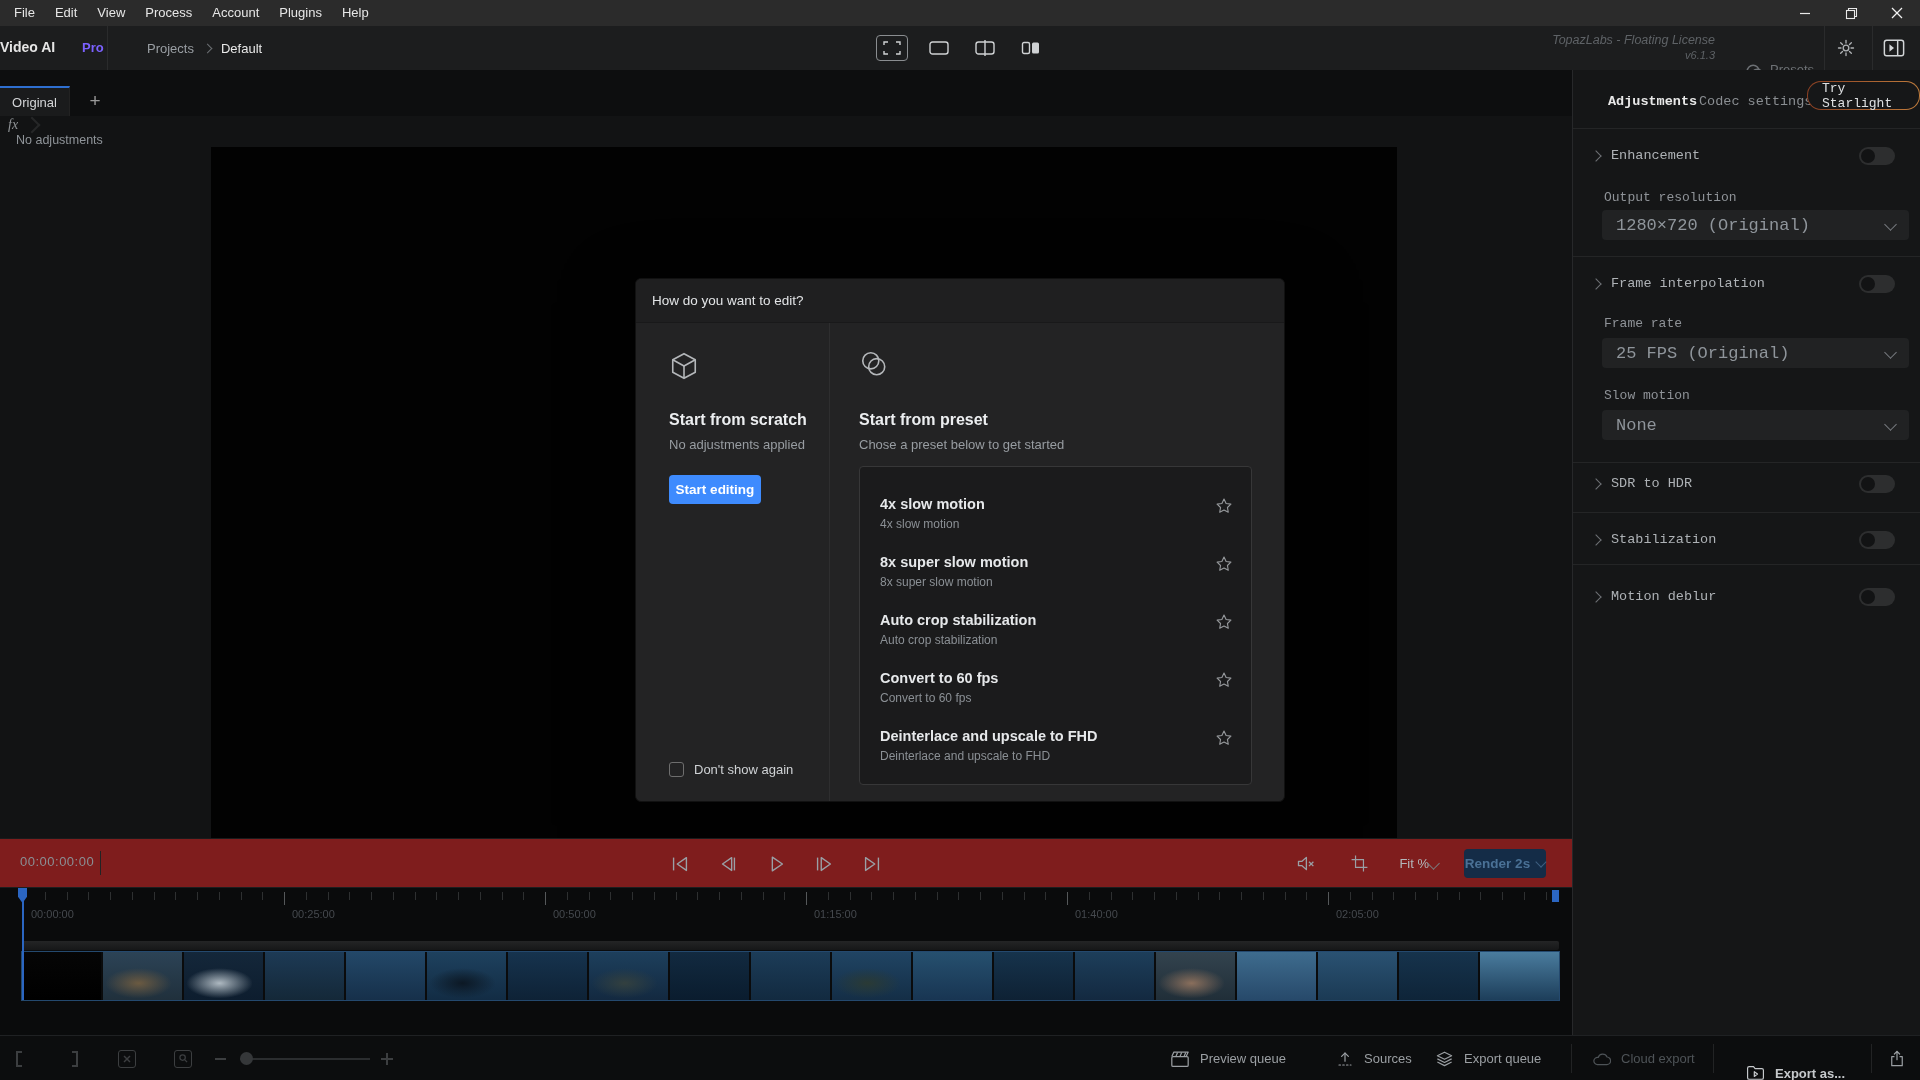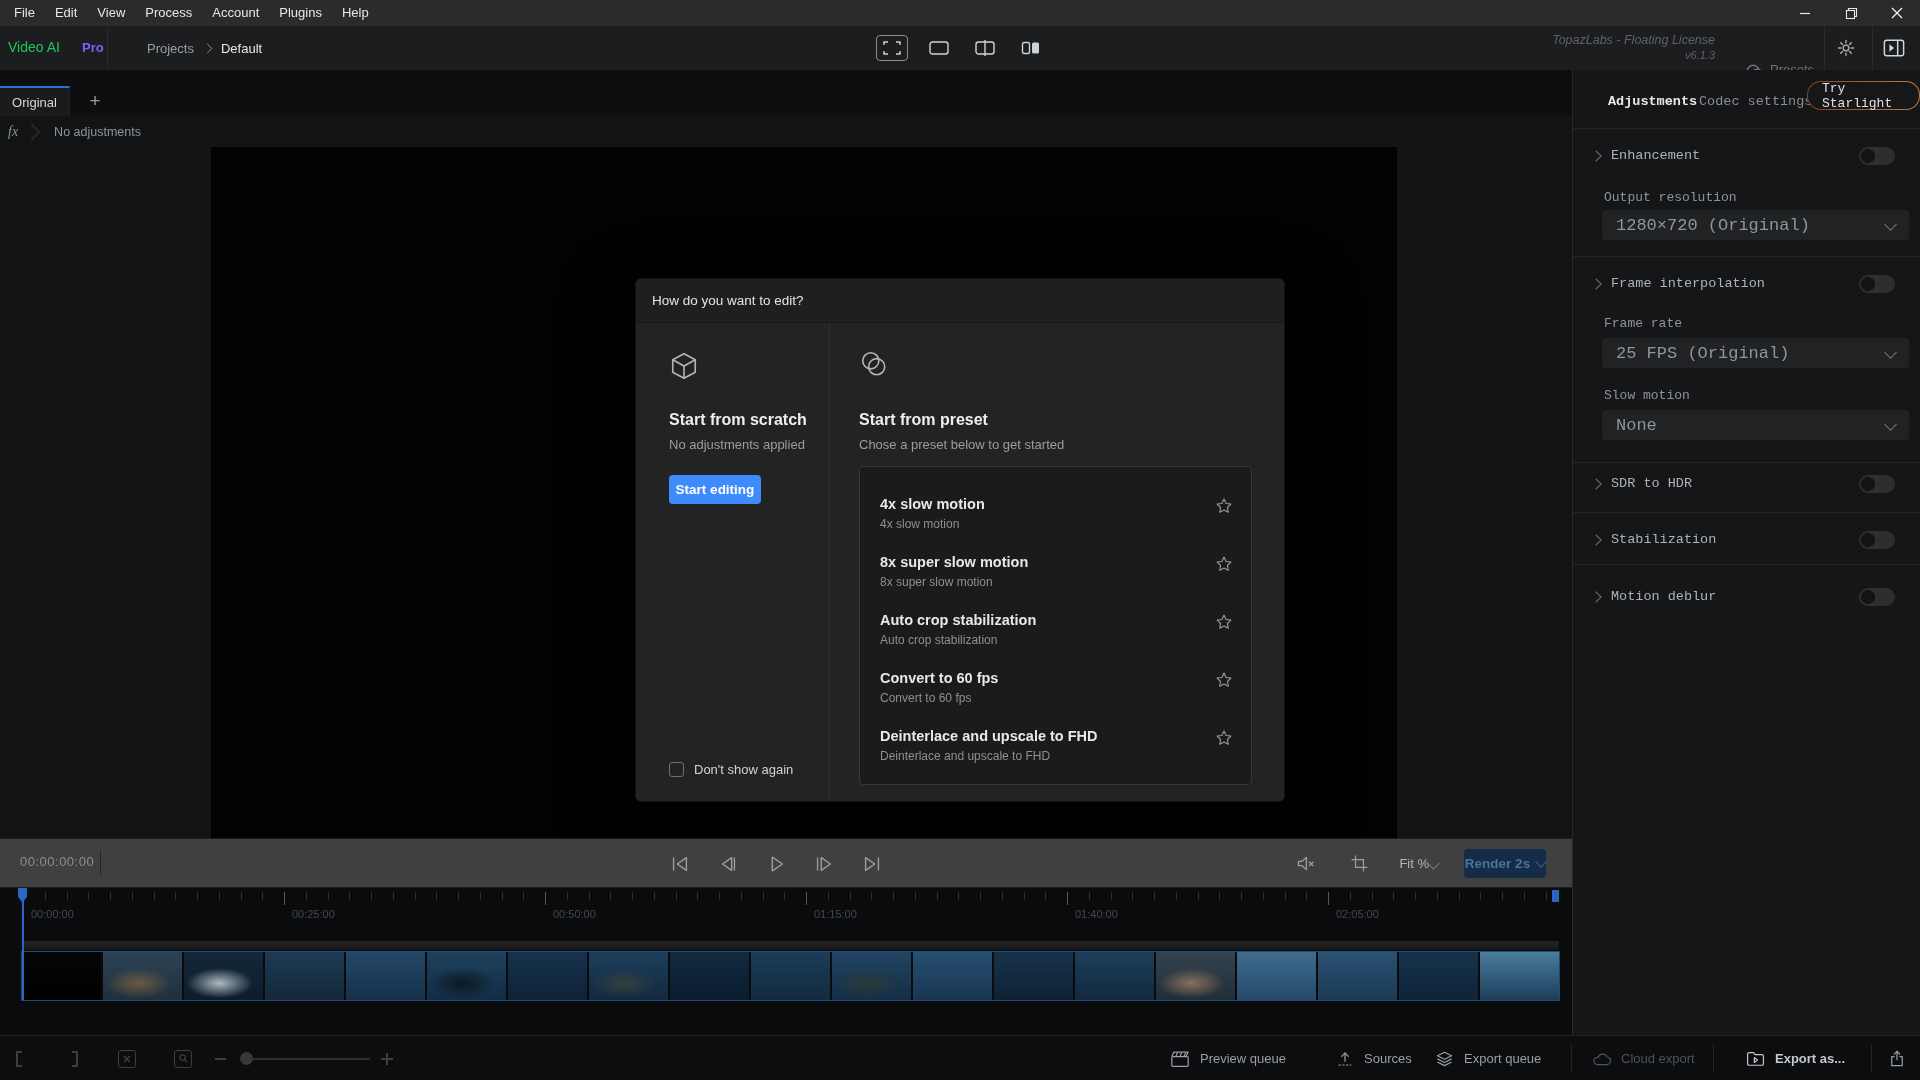"Video AI" .appname { color: #22c55e -> #e5e5e5; font-weight: 400 -> 700; left: 8px -> 0 }
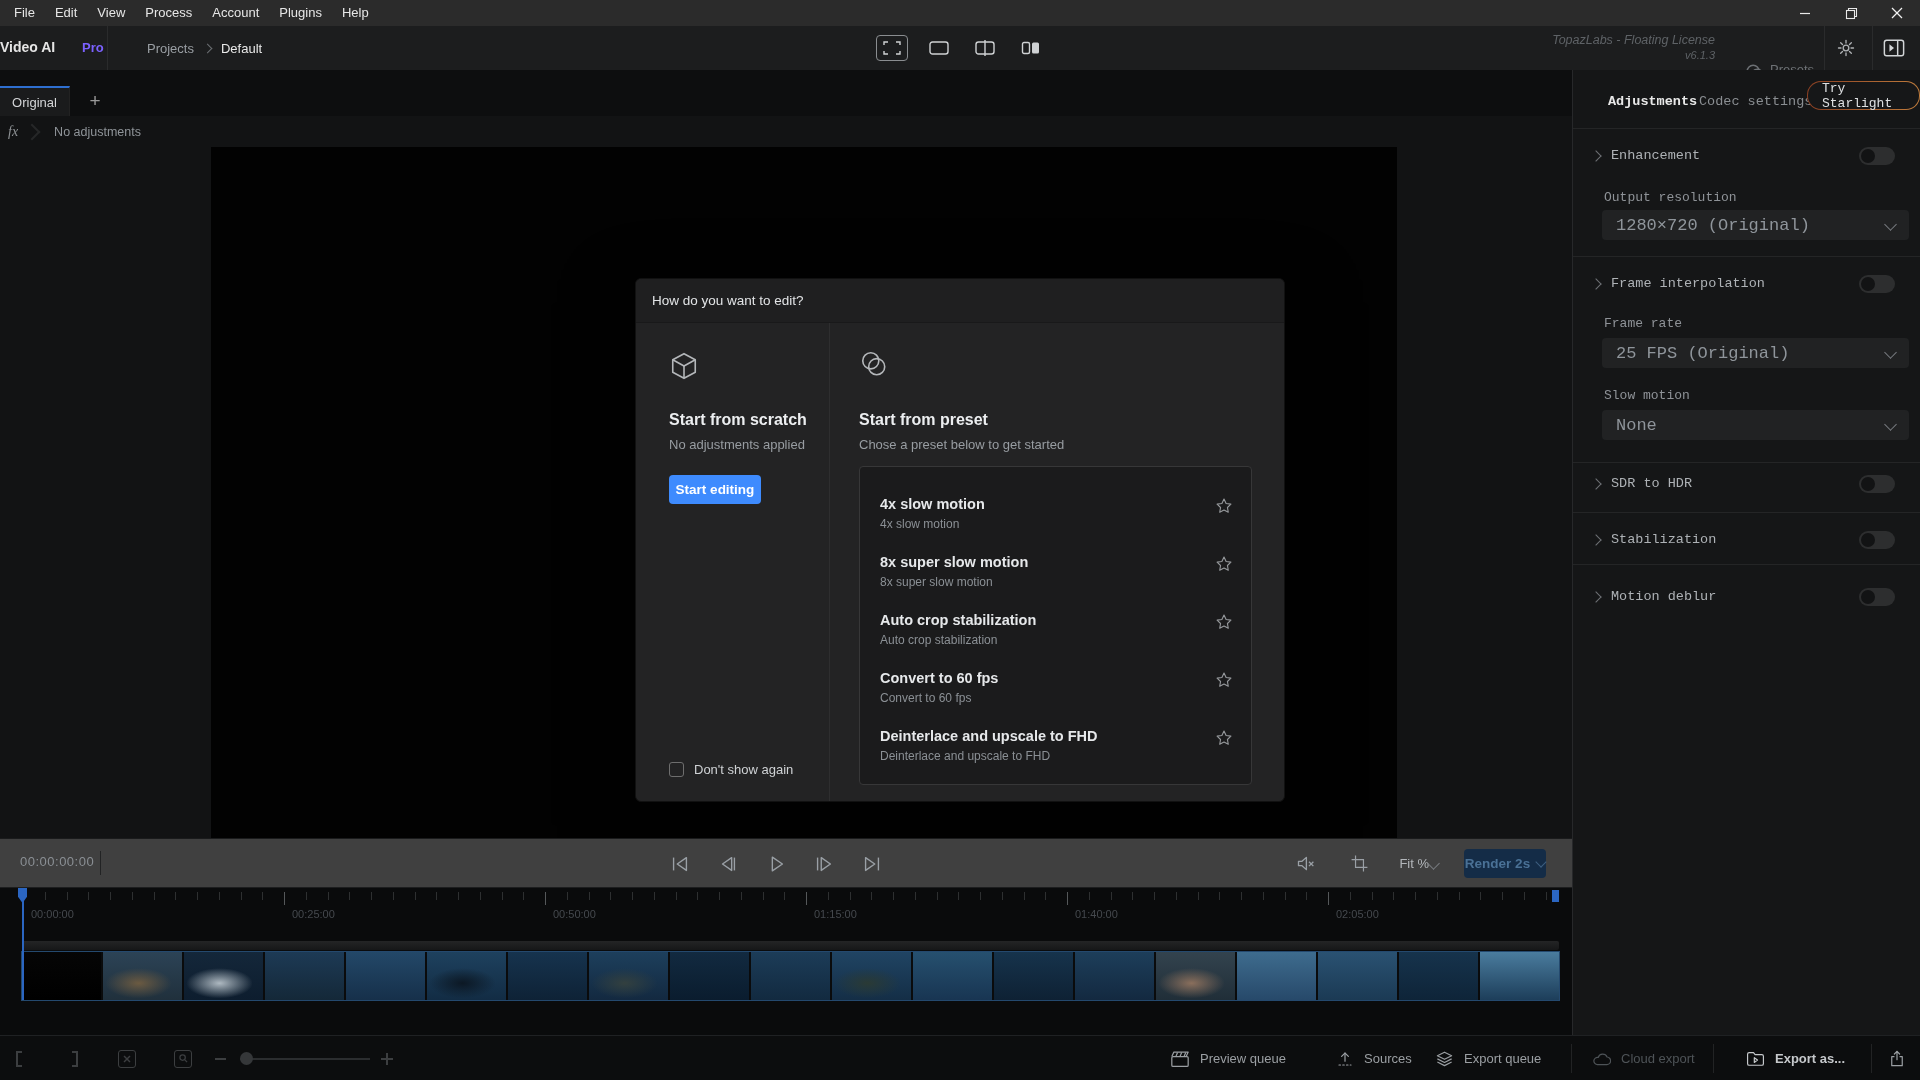"fx" #adjbar { align-items: center -> flex-start; flex-direction: none -> column }
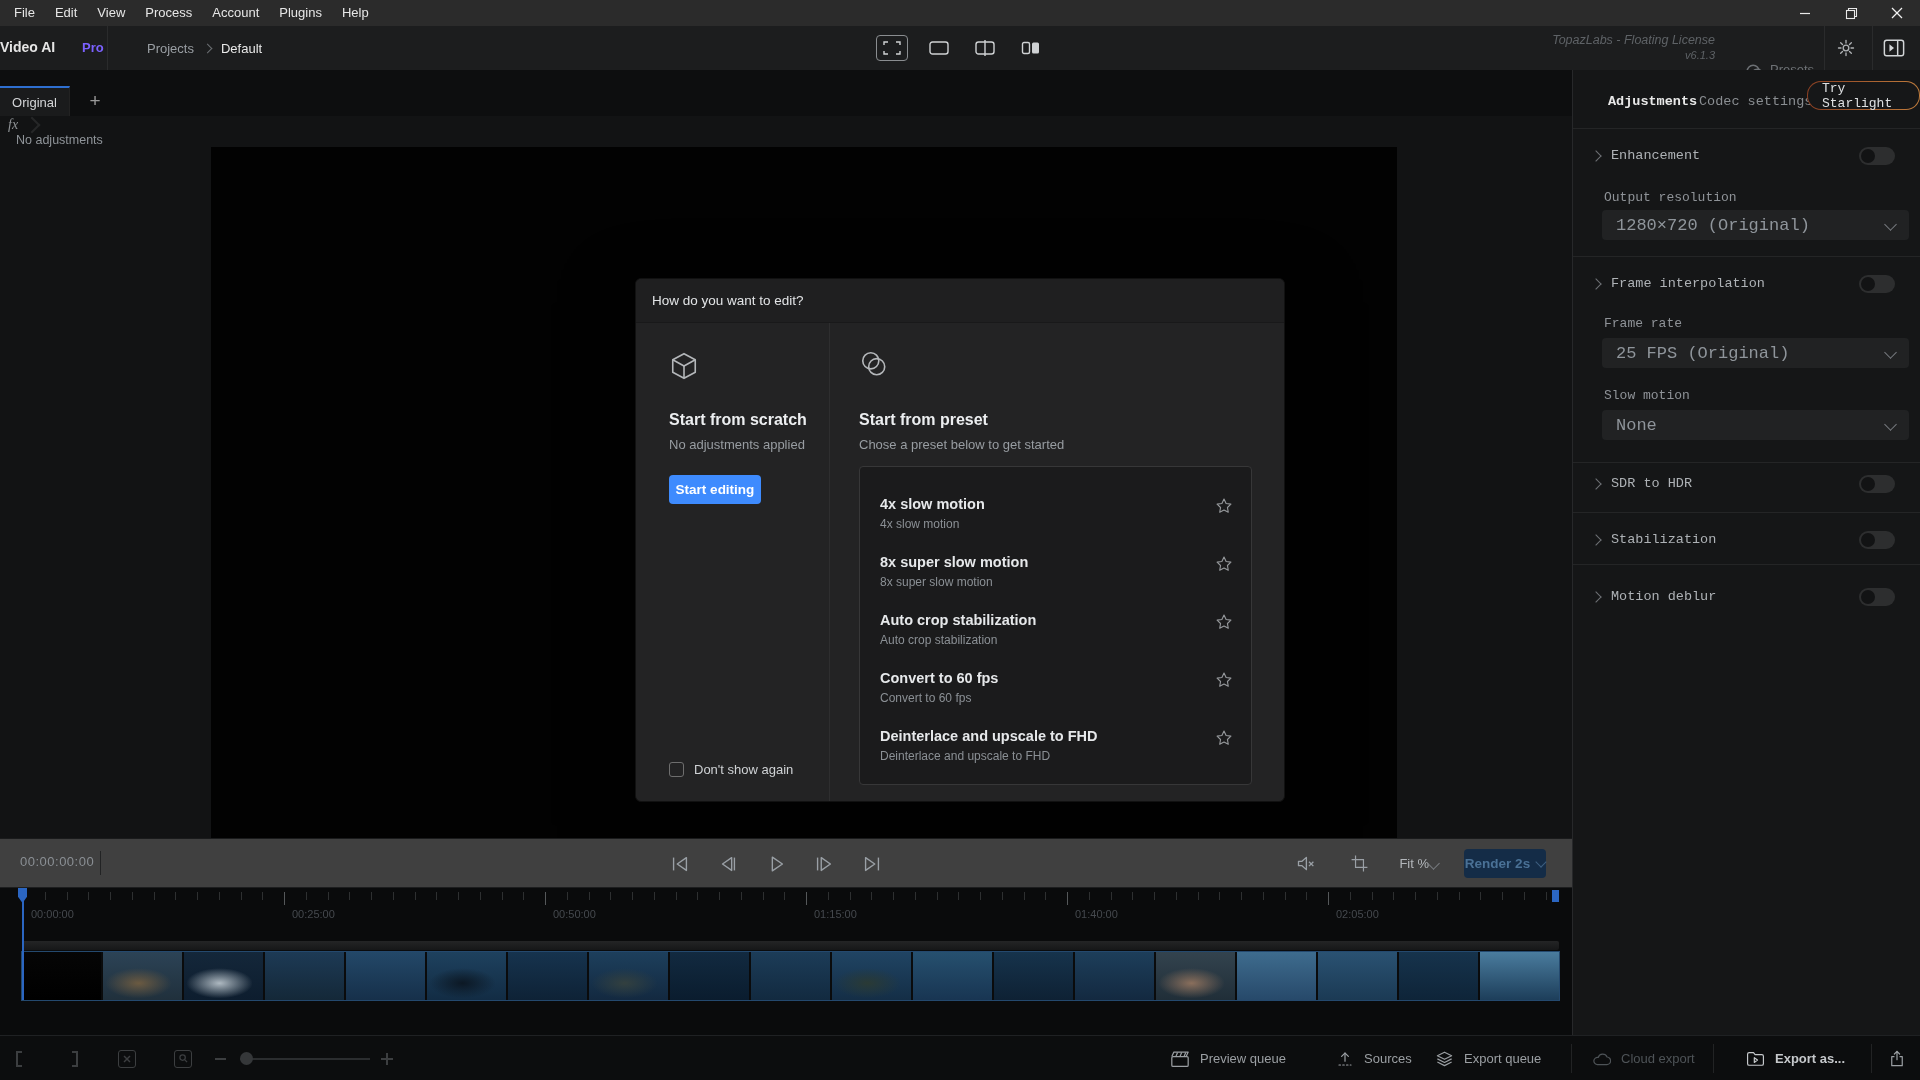"00:00:00:00" #playbar { background: #404040 -> #7f1d1d }
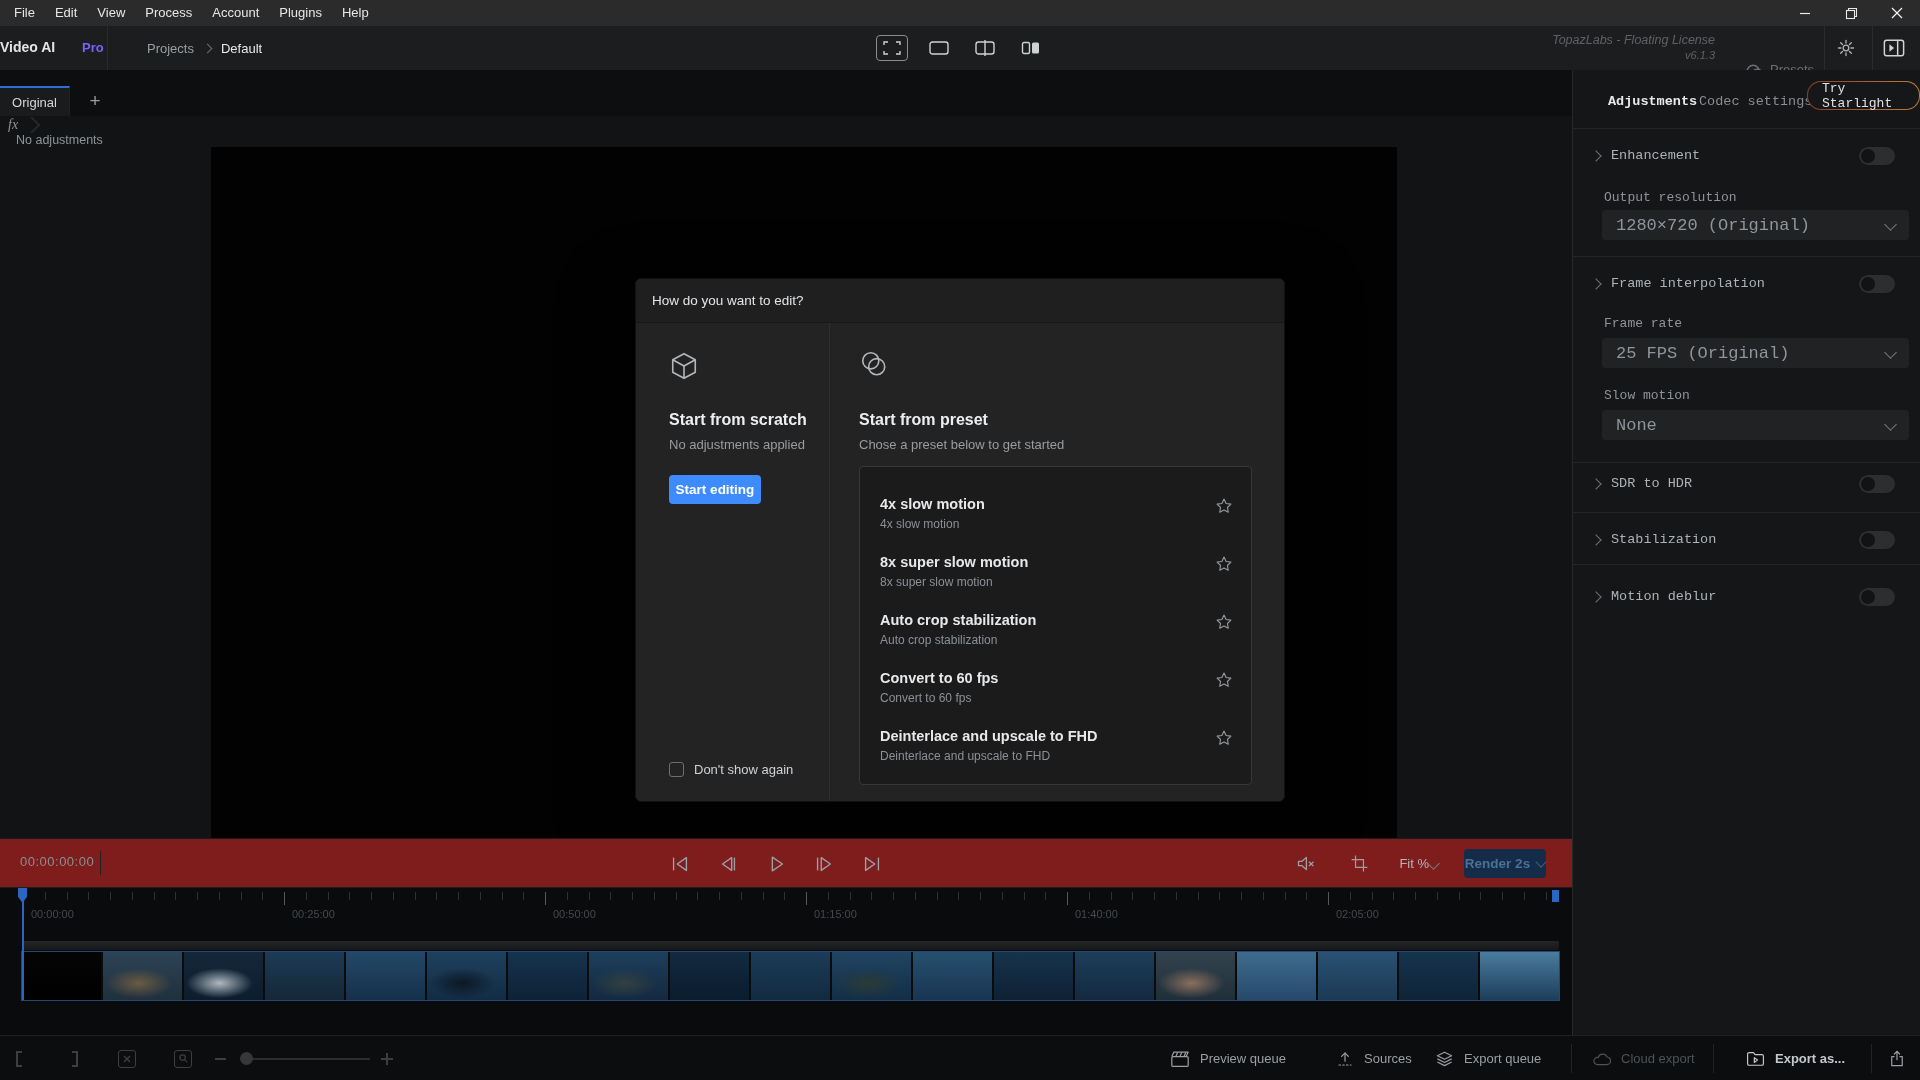"Export as..." .bb-item.bright { align-items: none -> flex-end }
